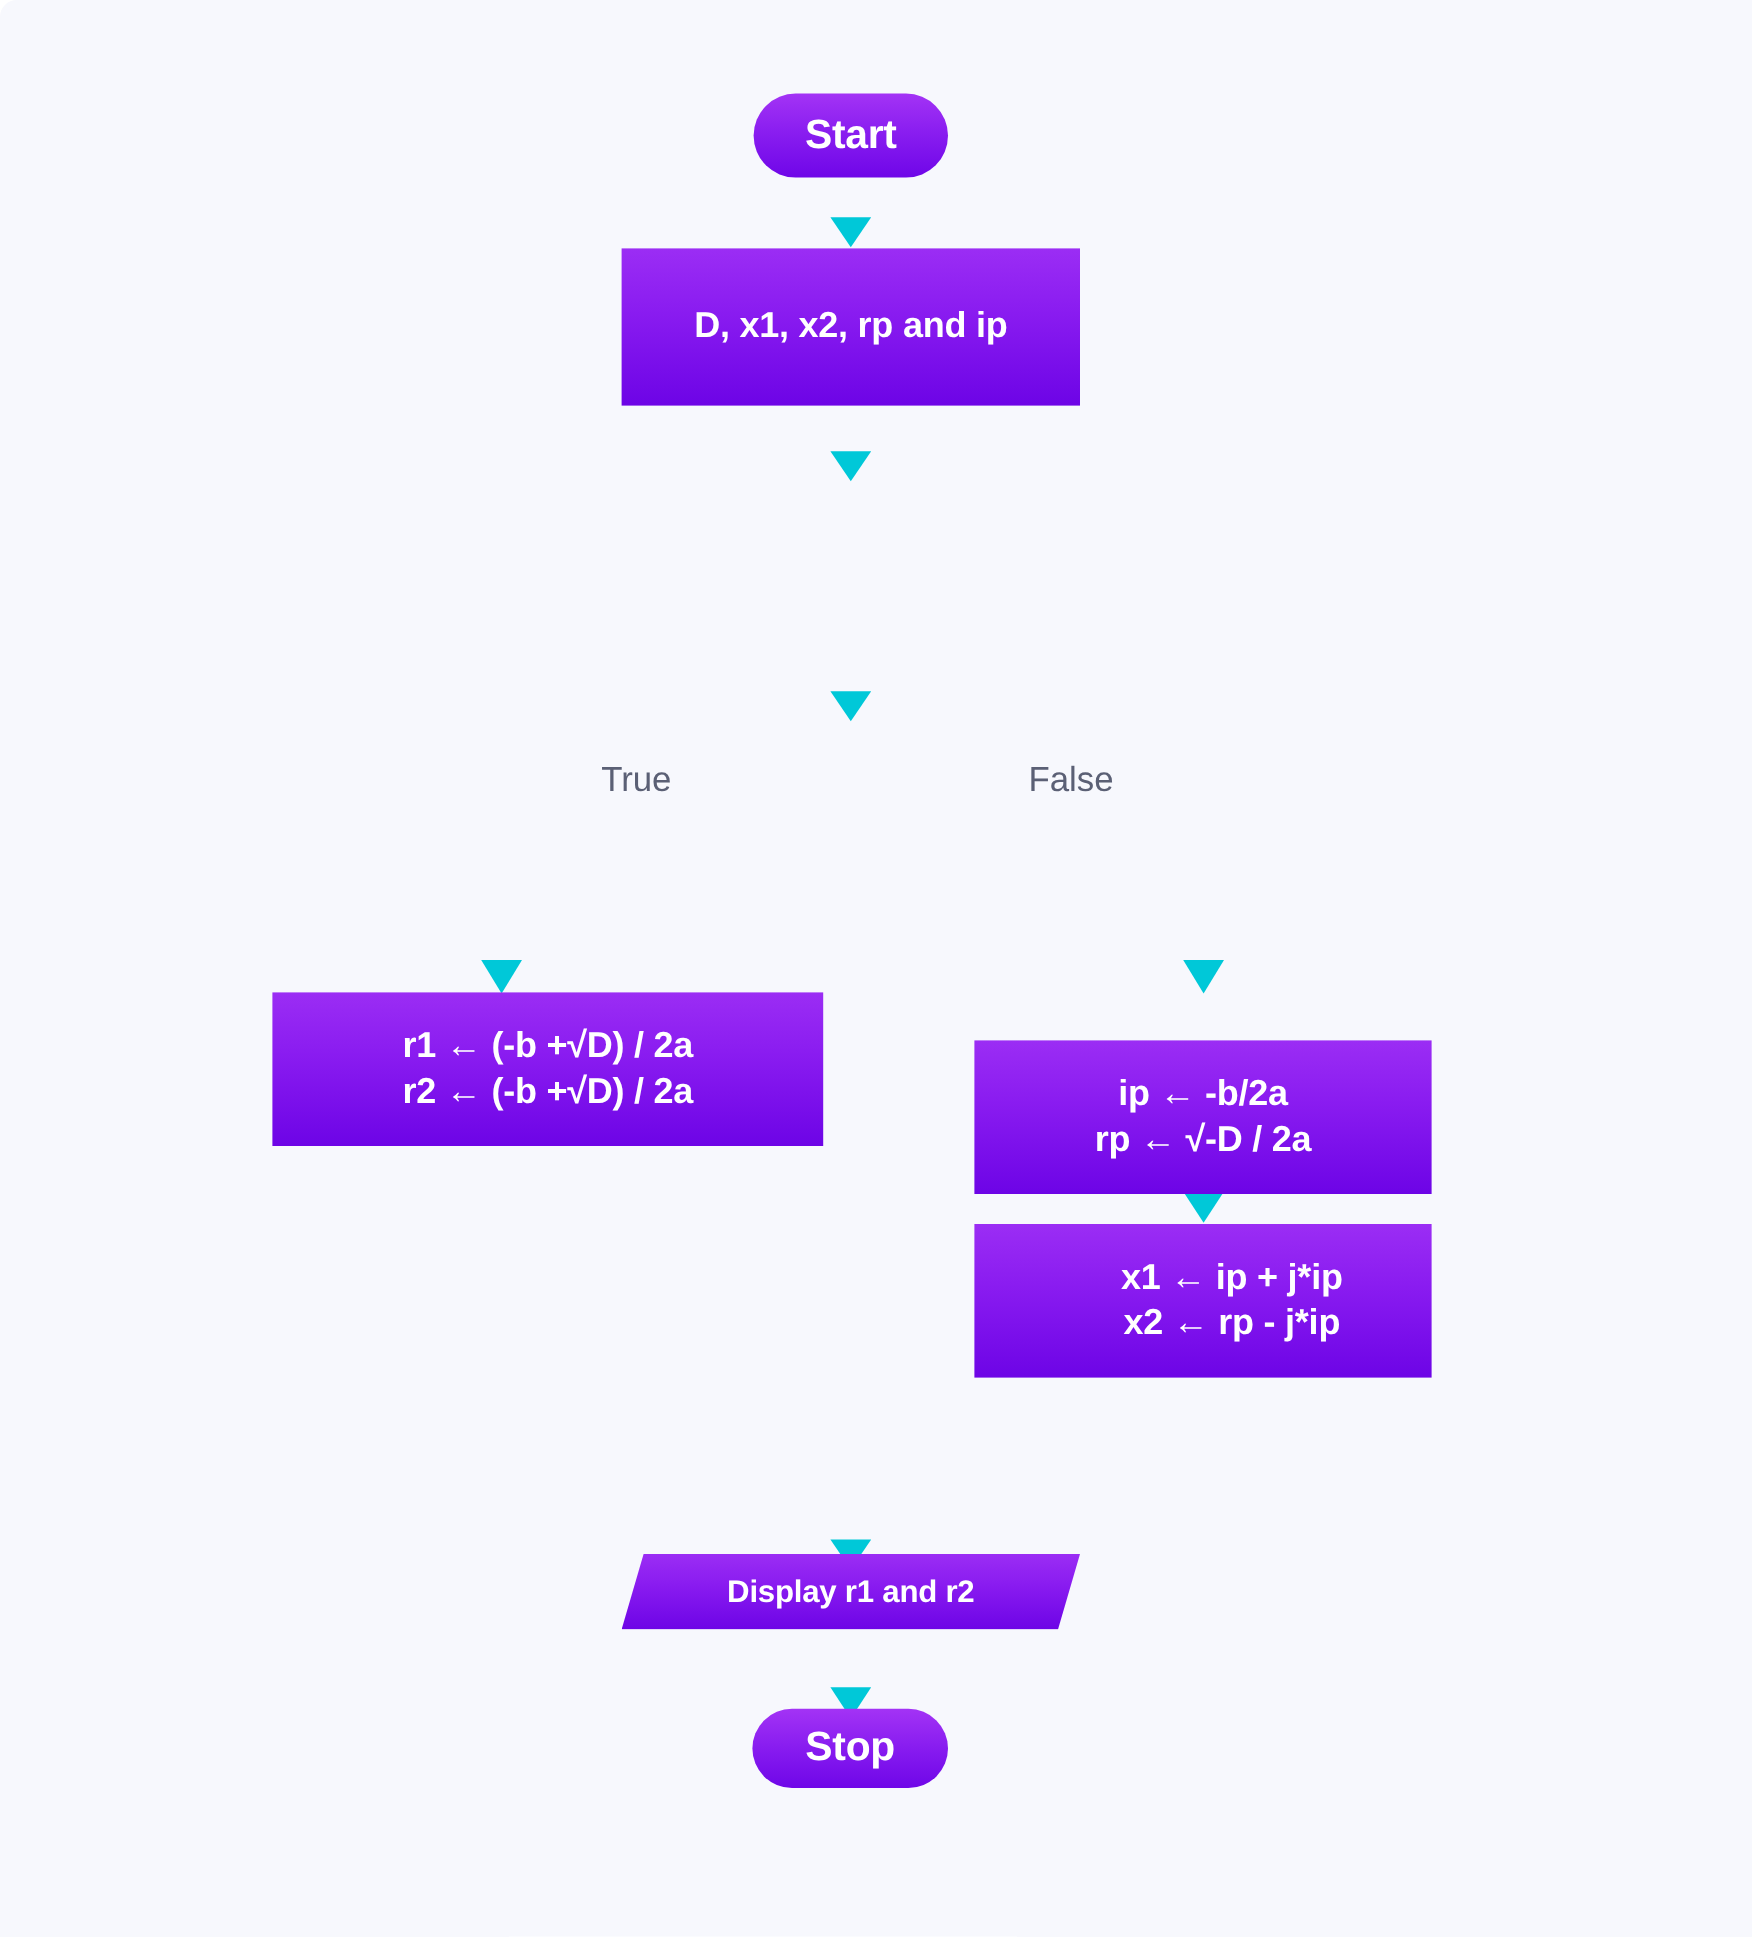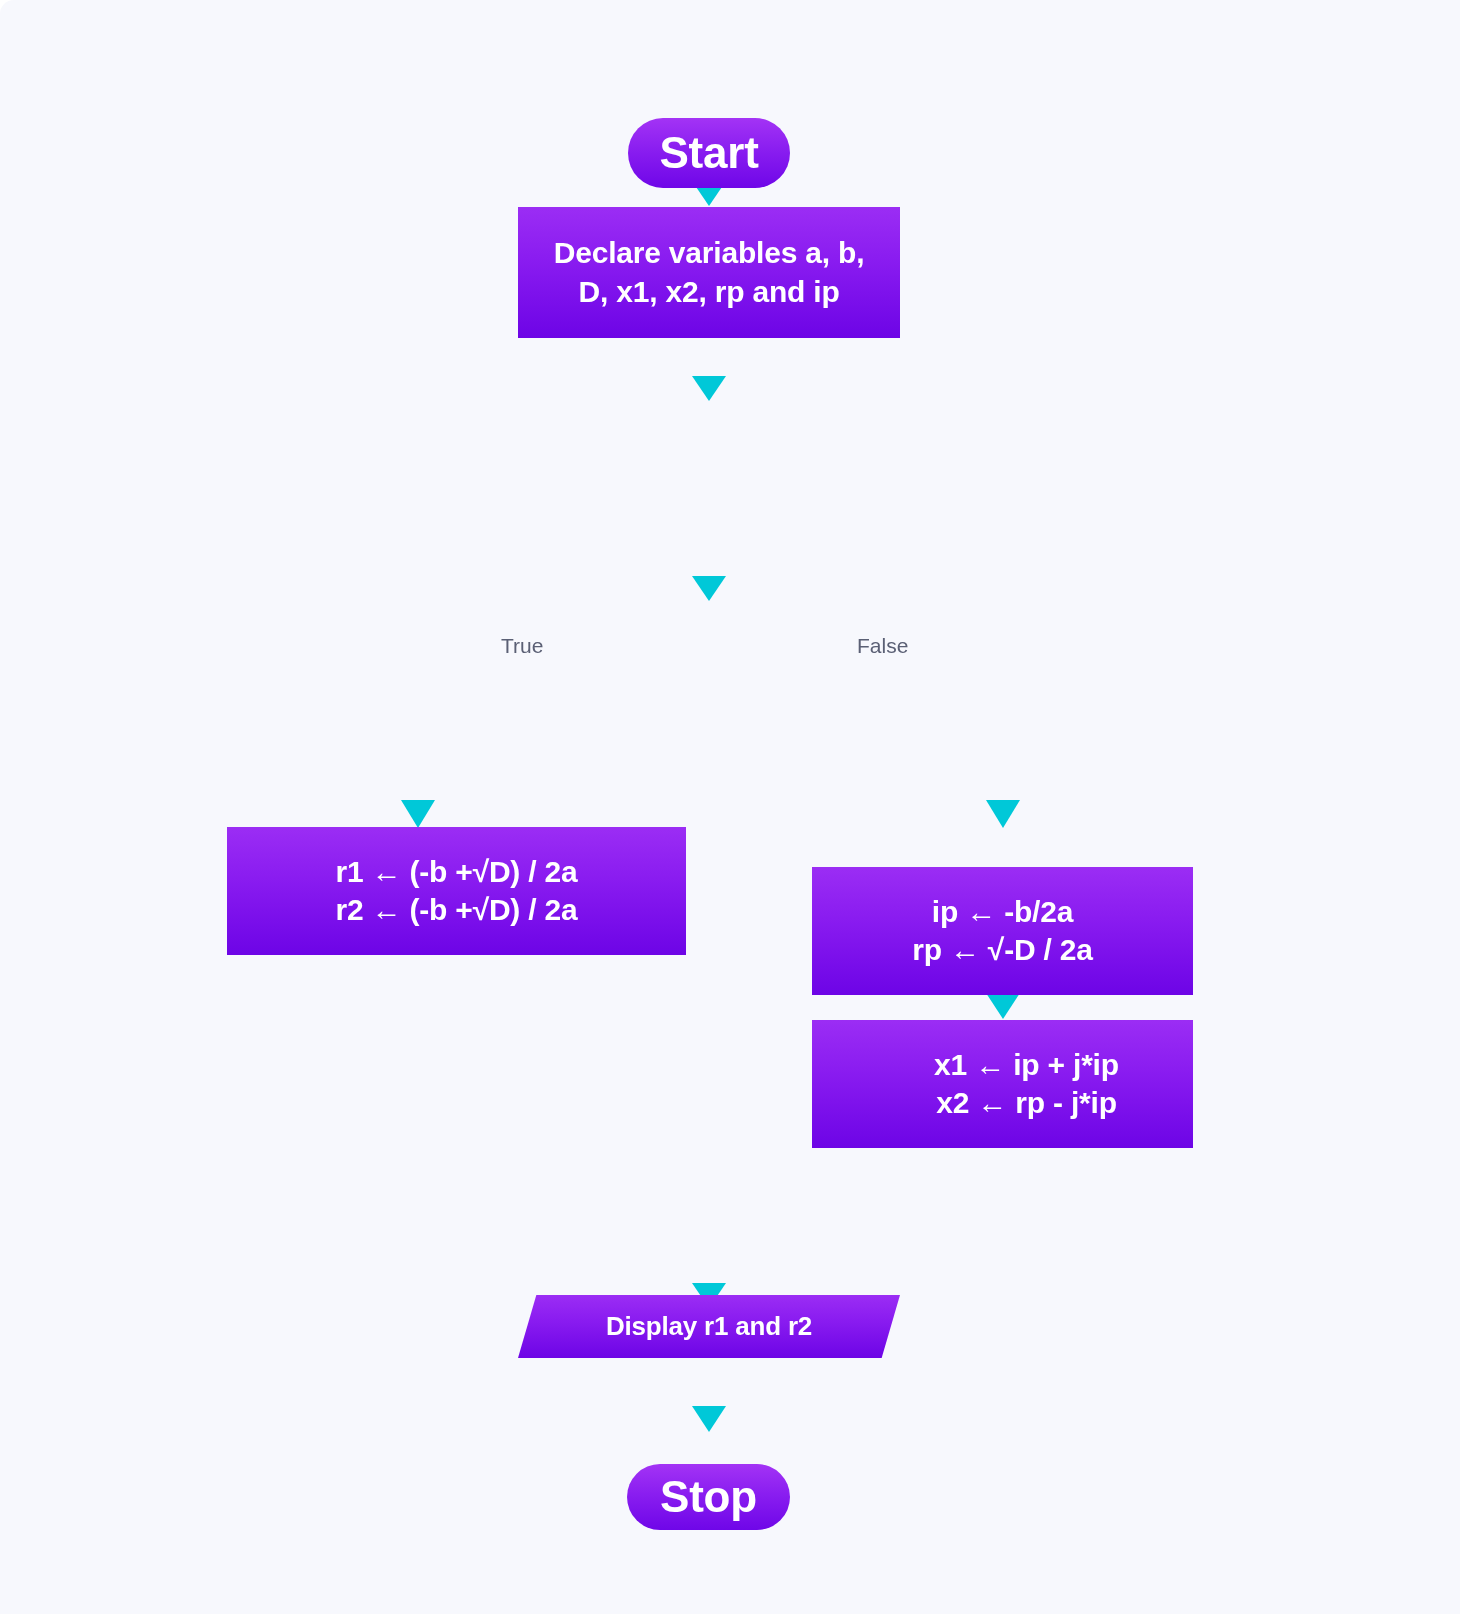"Start" .terminator { font-size: 44px -> 34px; margin-top: 40px -> none }
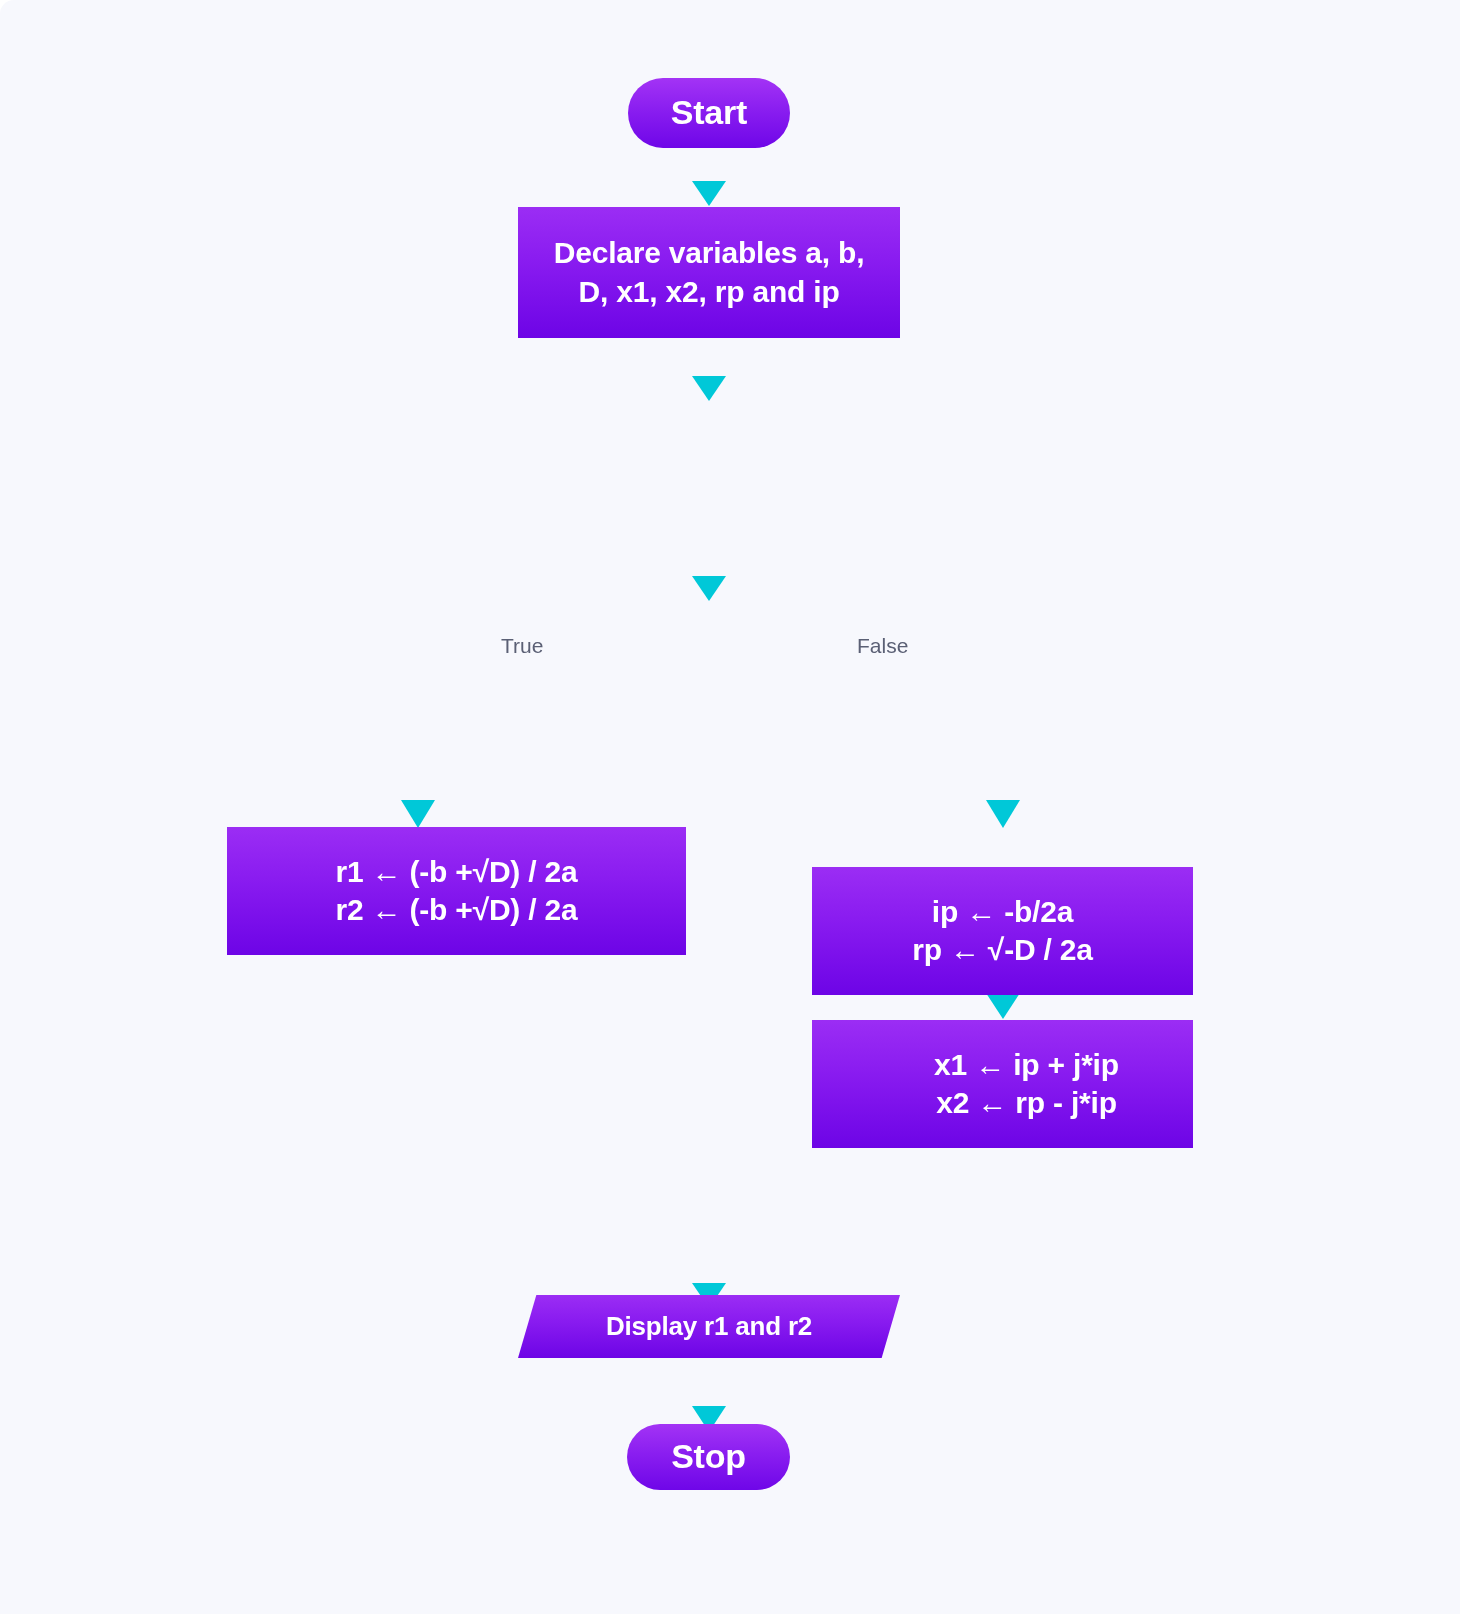"Declare variables a, b," span.line1 { html: <span>Declare variables a, b,</span> -> none }
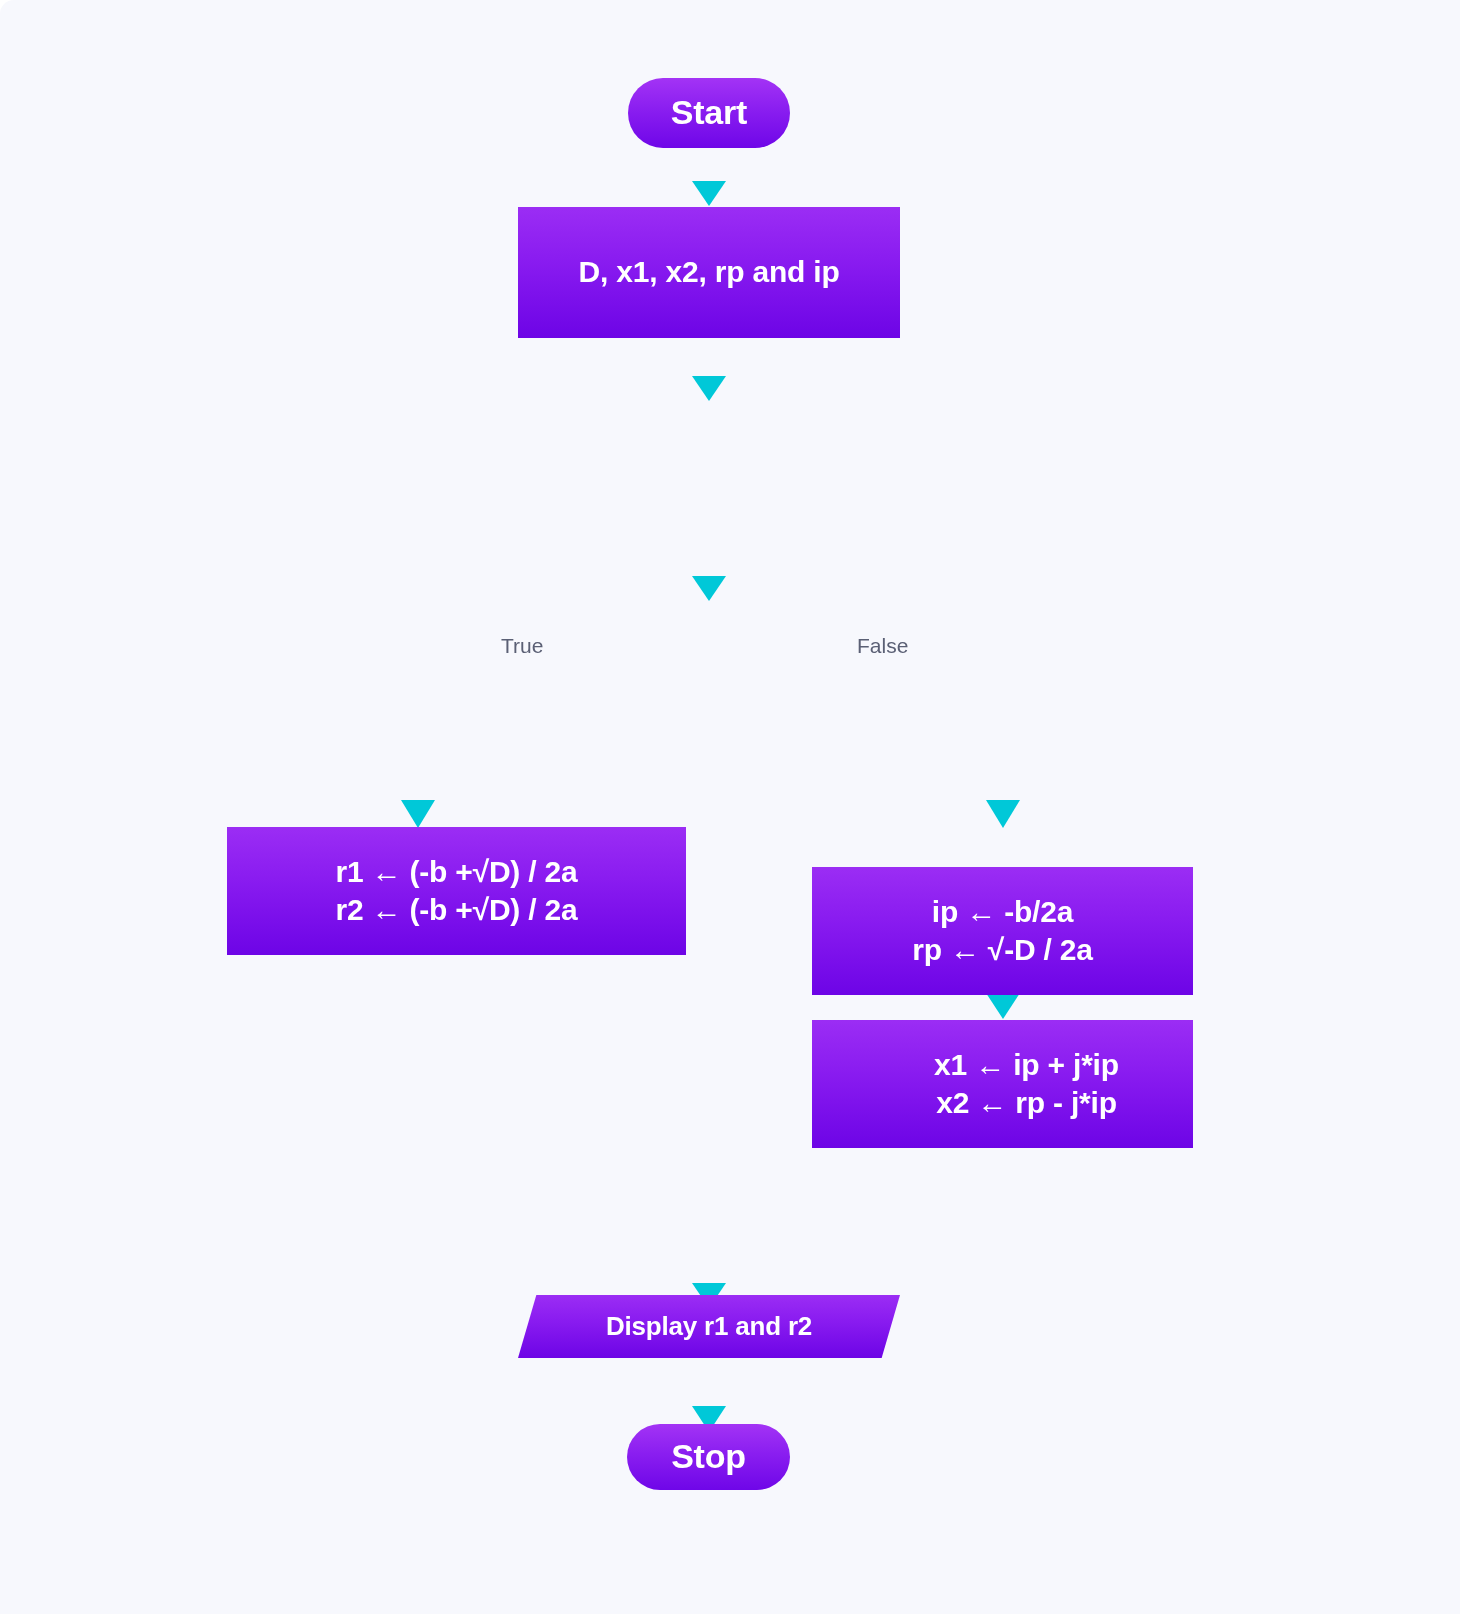"True" .branch-label { font-size: 21px -> 29px }
